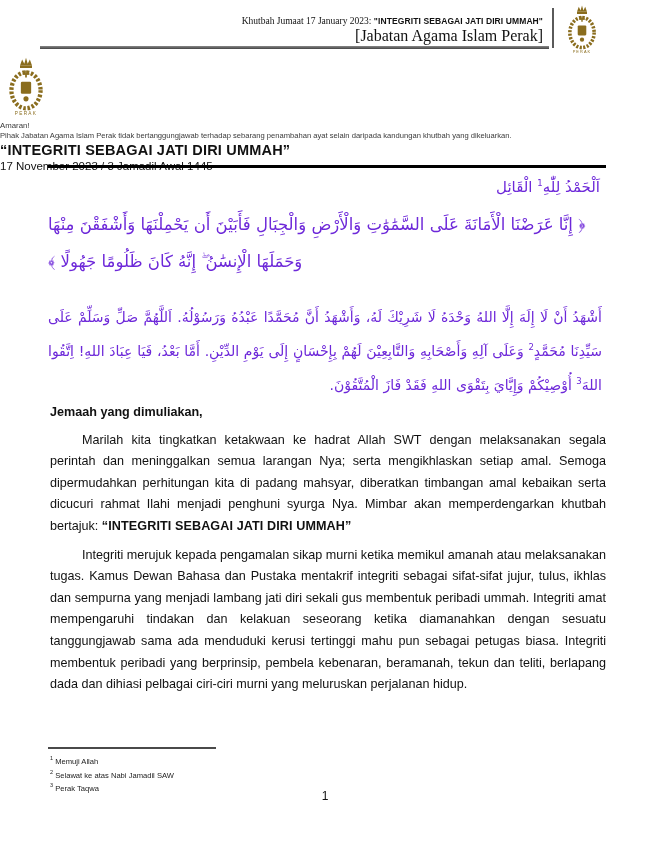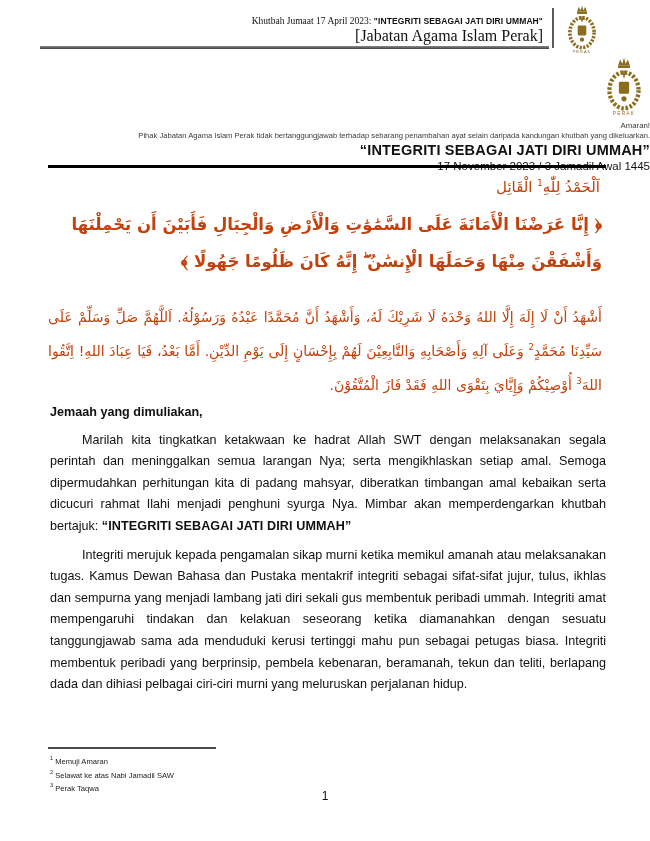"Khutbah Jumaat 17 April 2023:" span.h-meta-prefix { text: April -> January }
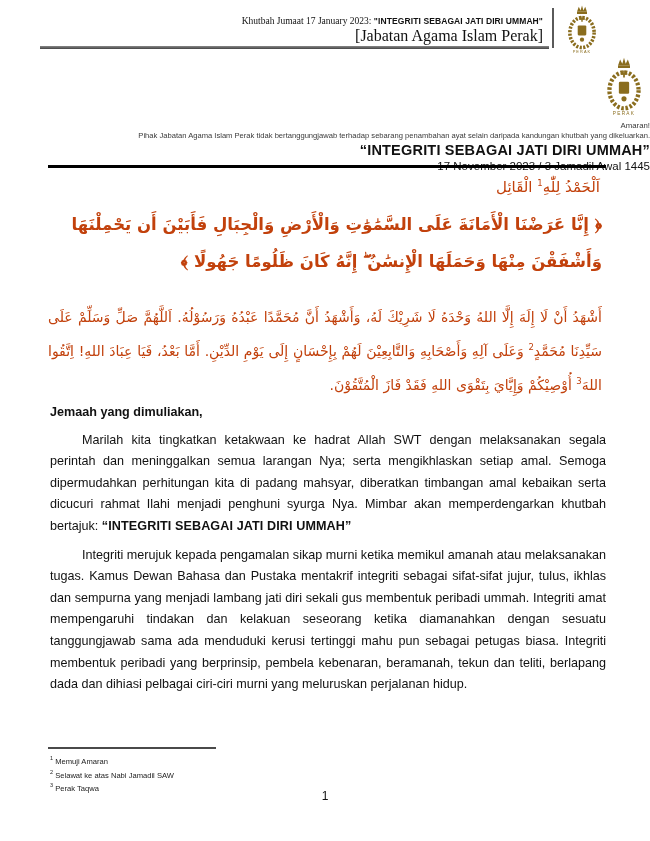"Amaran!" .masthead { text-align: right -> left }
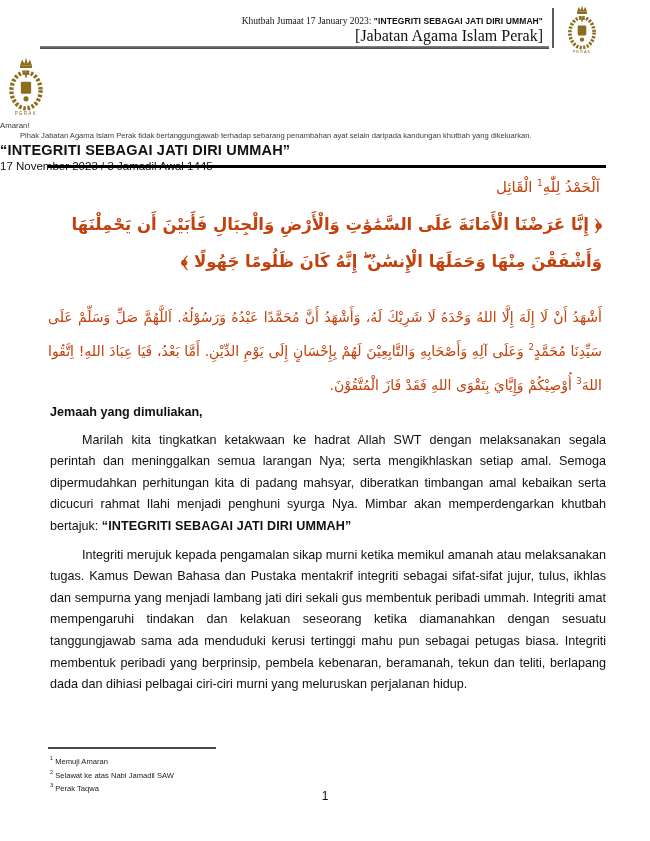"Pihak Jabatan Agama Islam Perak" .warn-text { margin-left: 20px -> none }
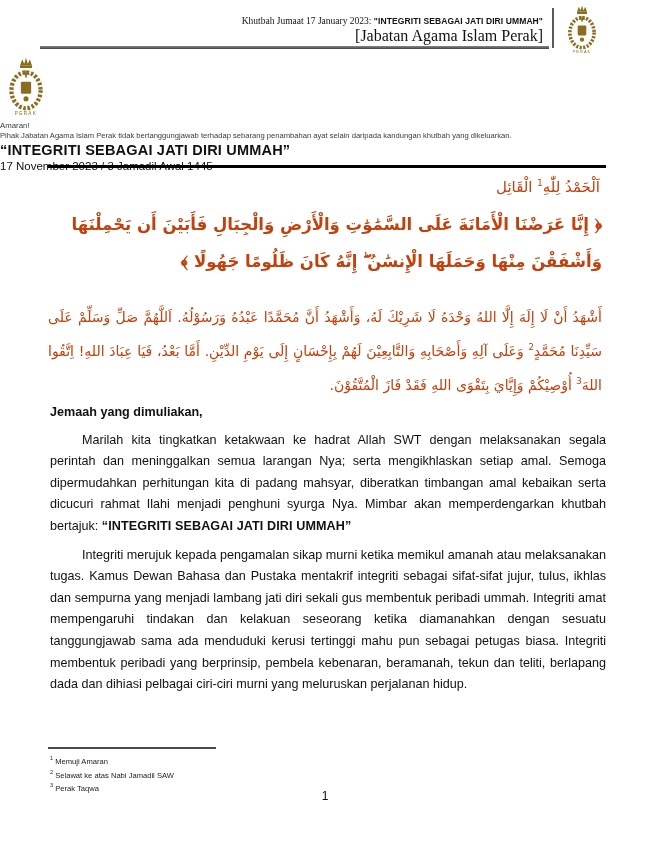"اَلْحَمْدُ لِلّٰهِ1 الْقَائِل" .ar { color: #c2410c -> #6d28d9 }
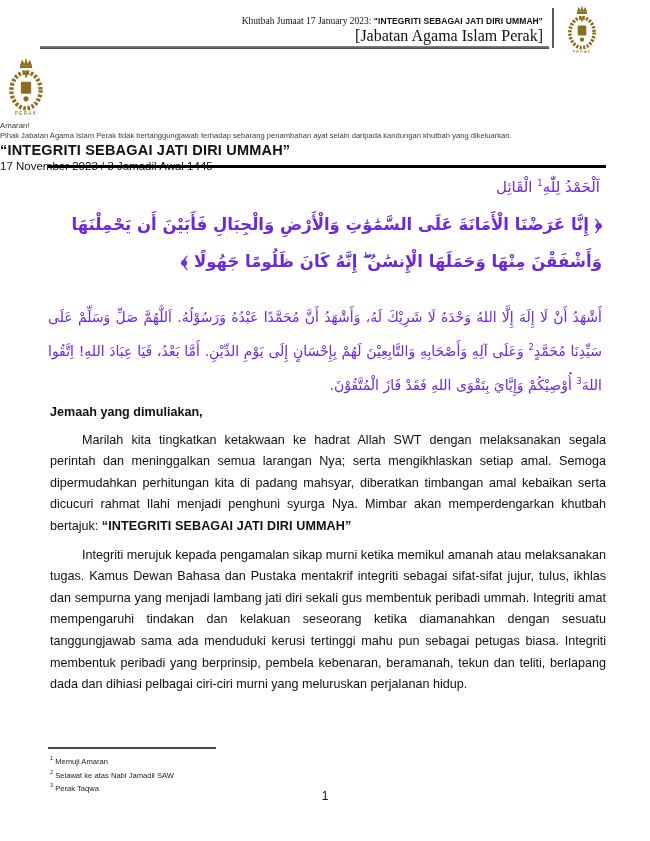"﴿ إِنَّا عَرَضْنَا الْأَمَانَةَ عَلَى" .ar-verse { font-weight: bold -> normal; text-align: right -> left }
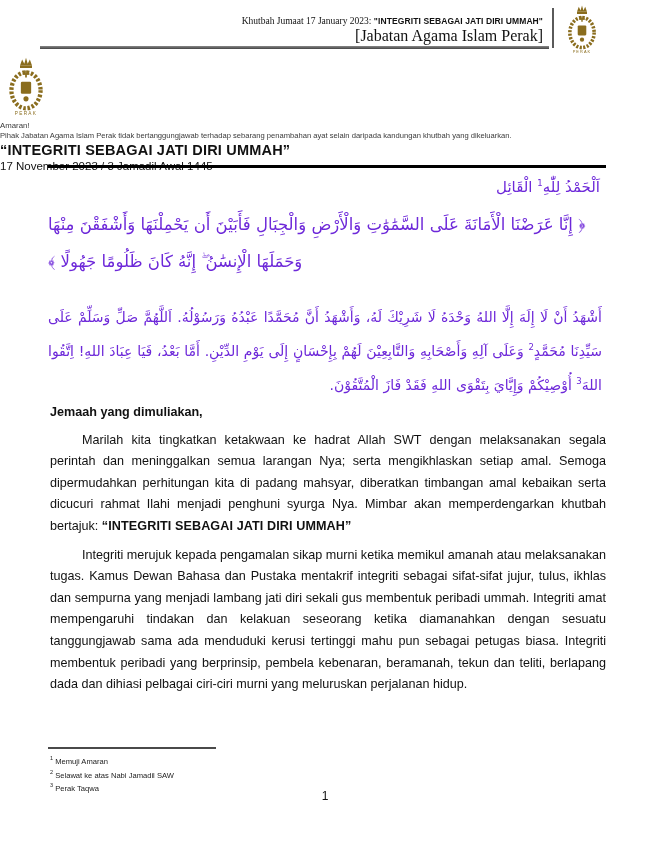"Memuji Amaran" span { text: Amaran -> Allah }
